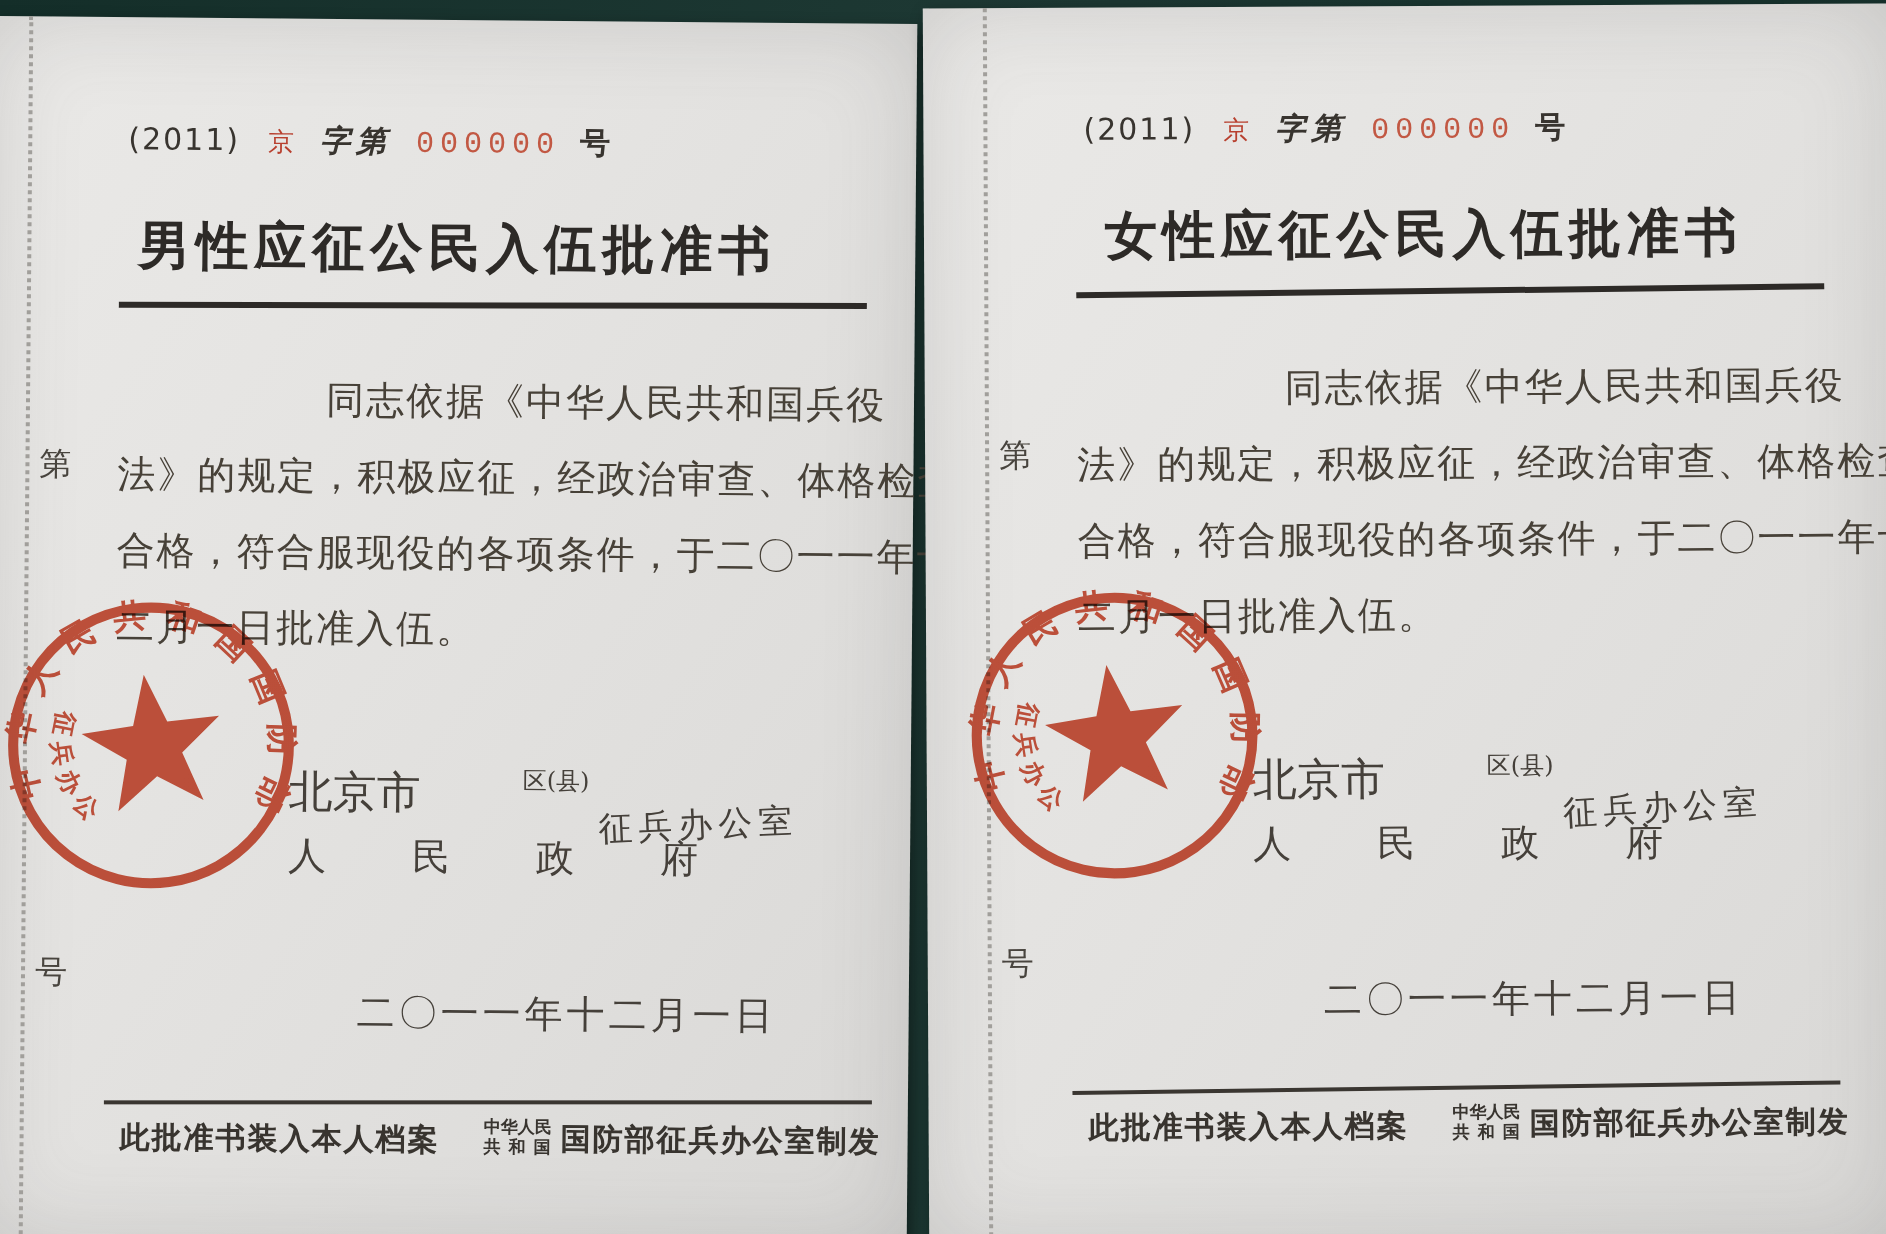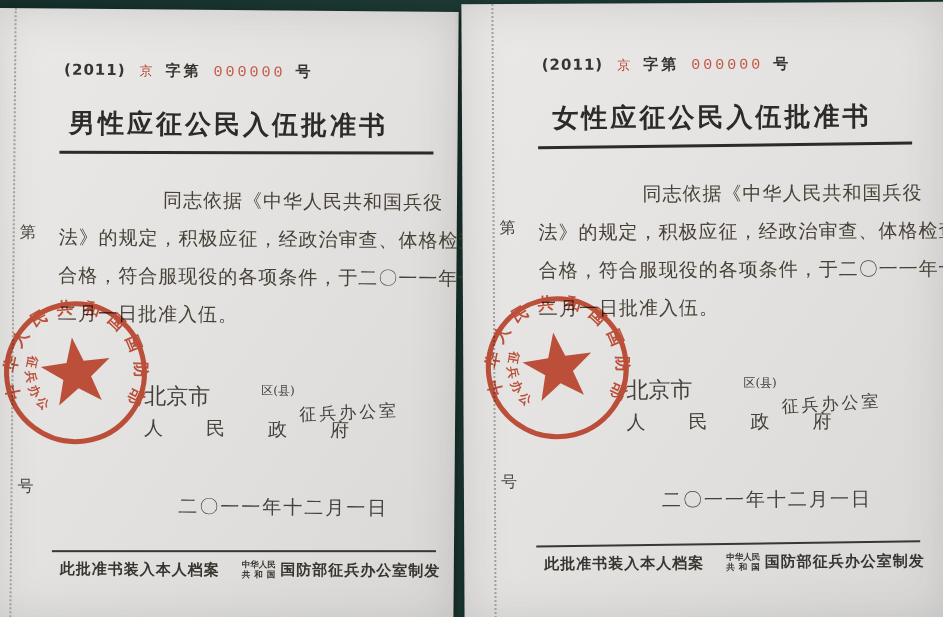"(2011)" .serial .s-year { font-weight: bold -> normal }
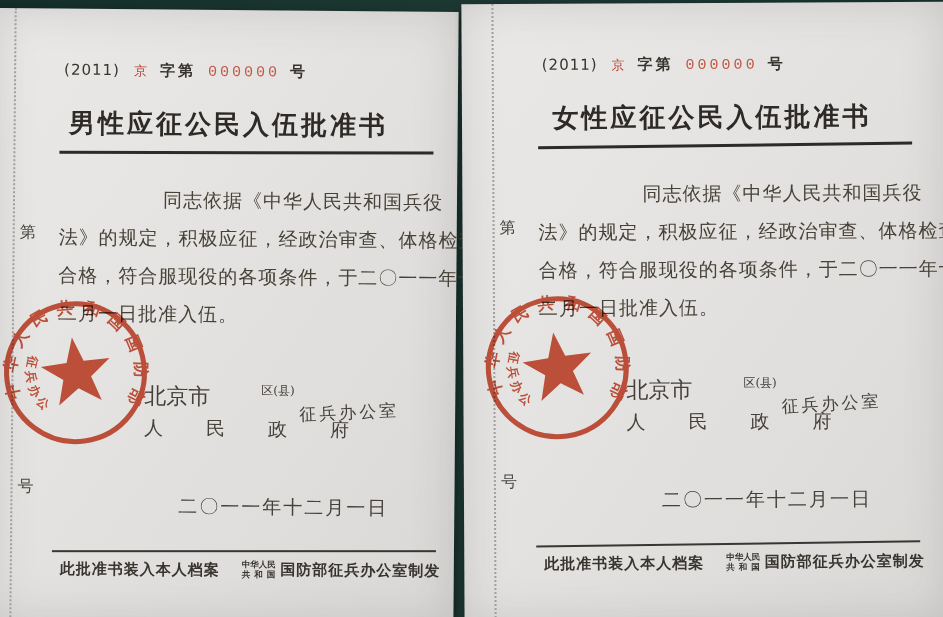"字第" .serial .s-zidi { font-style: none -> italic }
